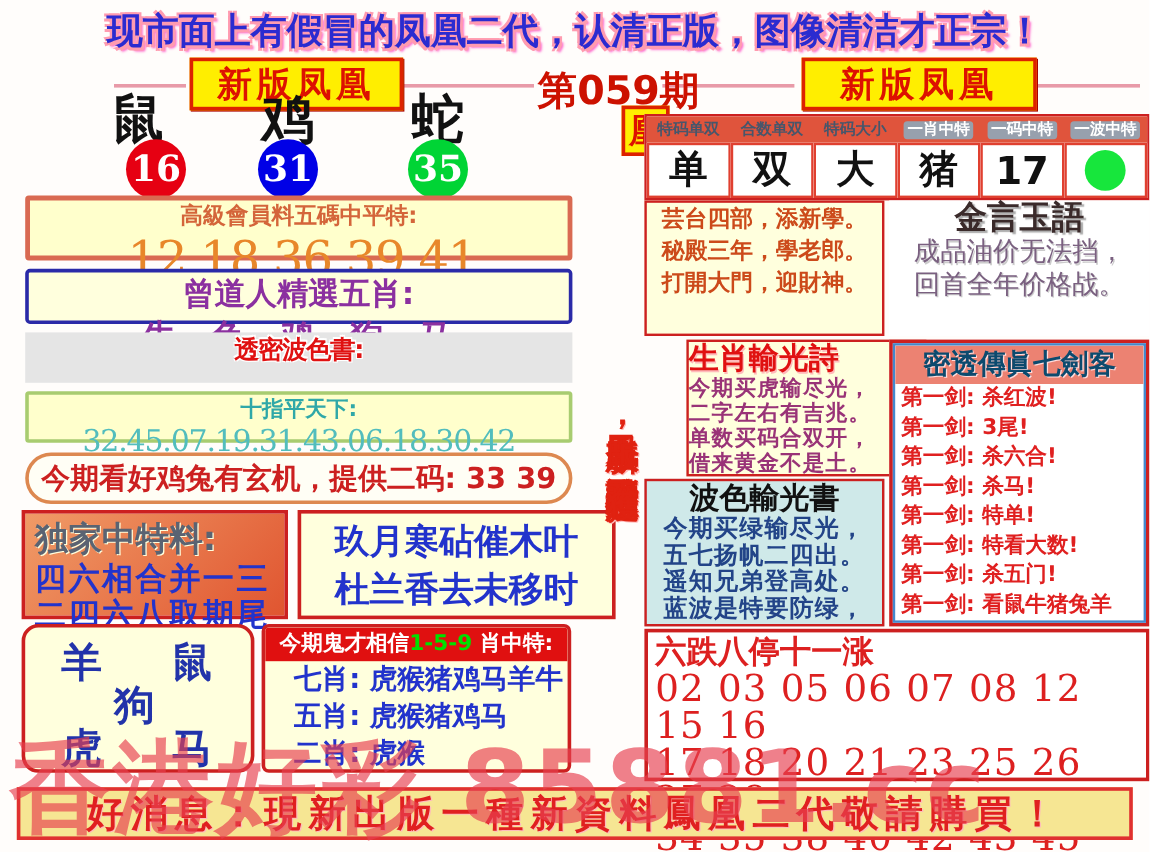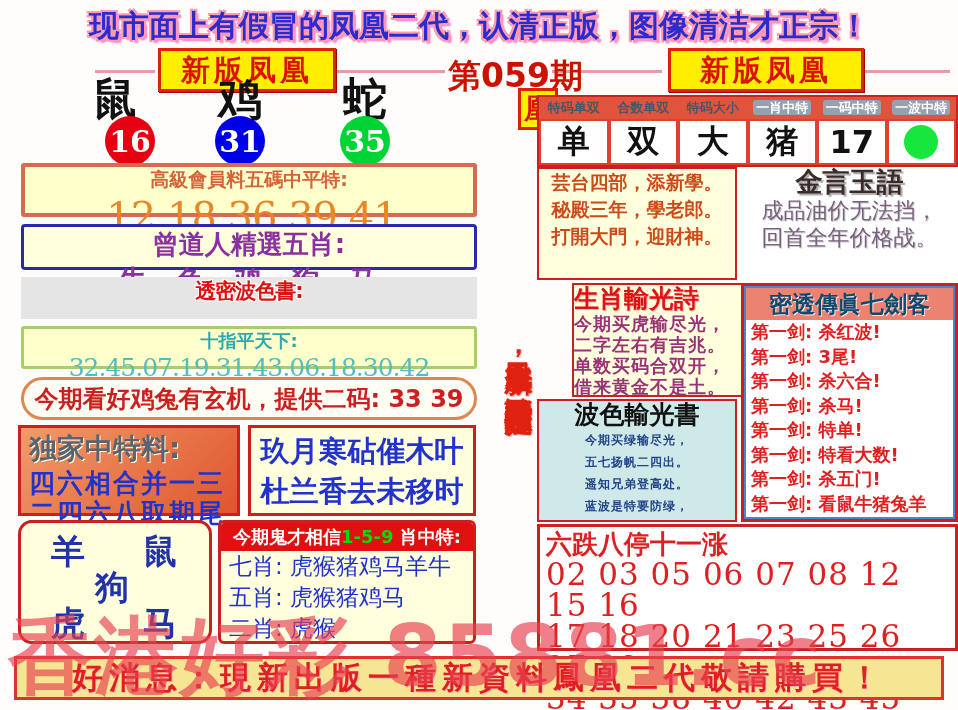"玖月寒砧催木叶" .poembox { width: 228px -> 265px }
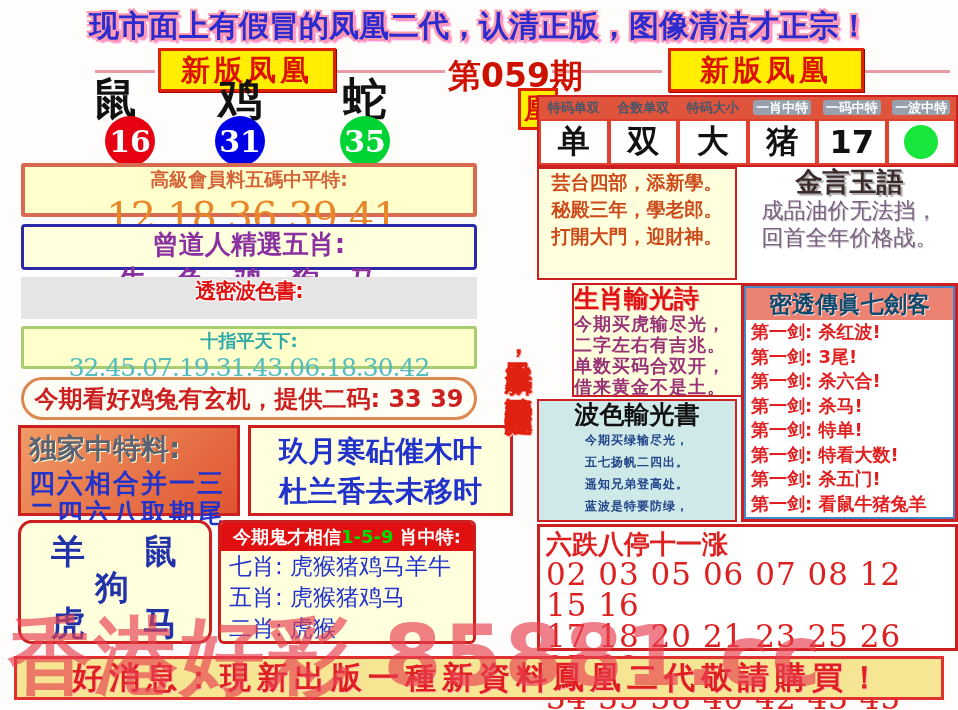"今期买绿输尽光，" .bspoem-line { font-size: 12px -> 20px }
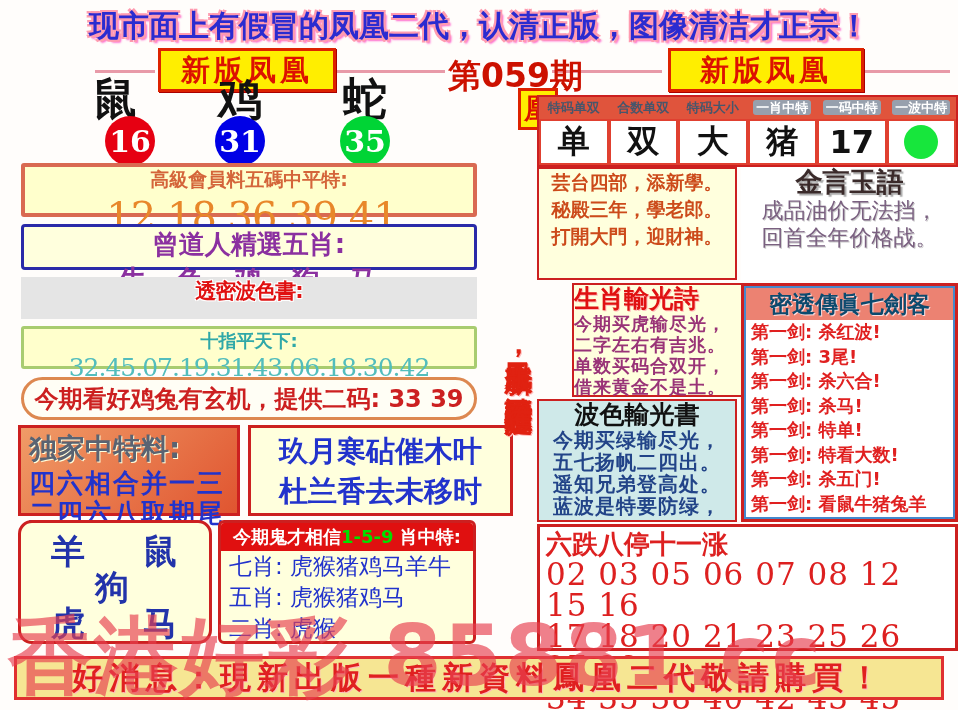"七肖: 虎猴猪鸡马羊牛" .guicai-row { font-weight: normal -> bold; padding-left: 8px -> 24px }
